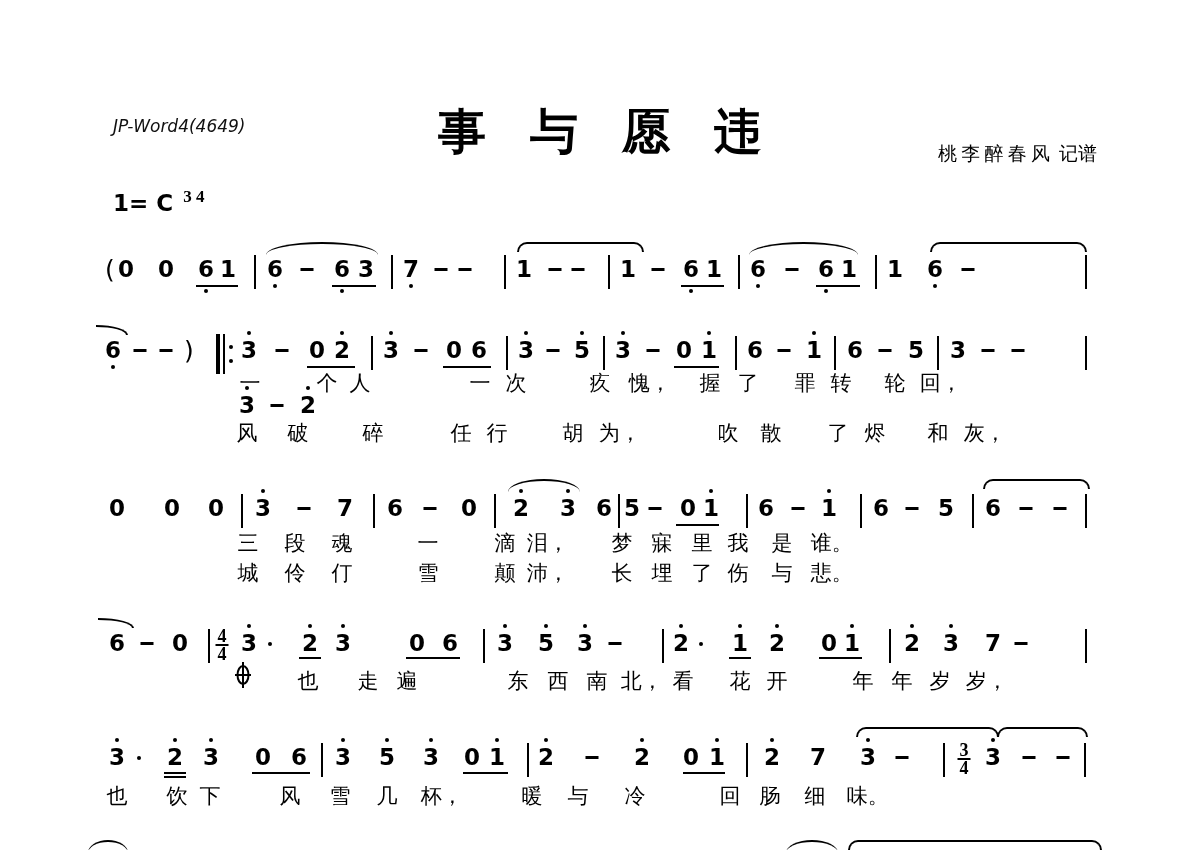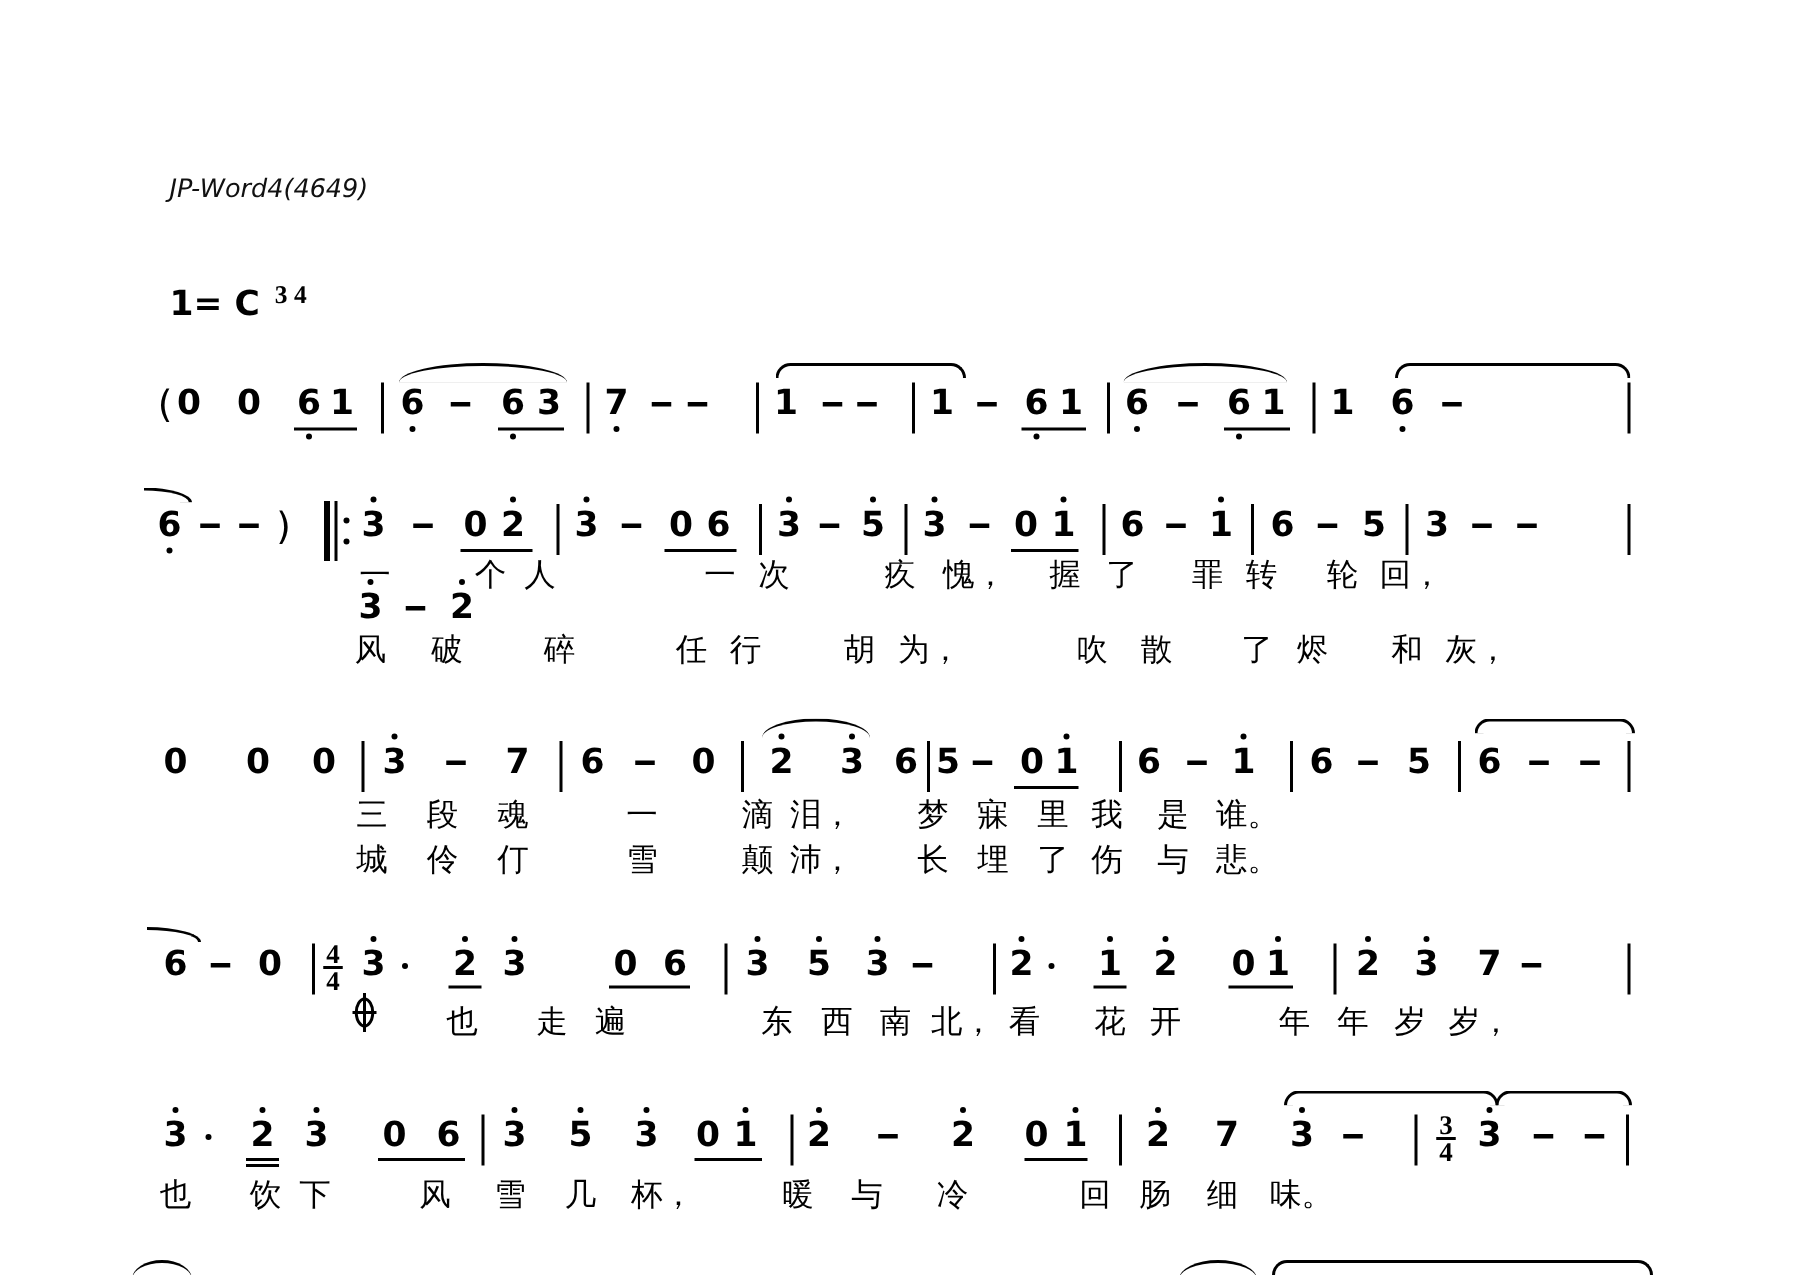"事与愿违" h1.title { html: none -> <h1>事与愿违</h1> }
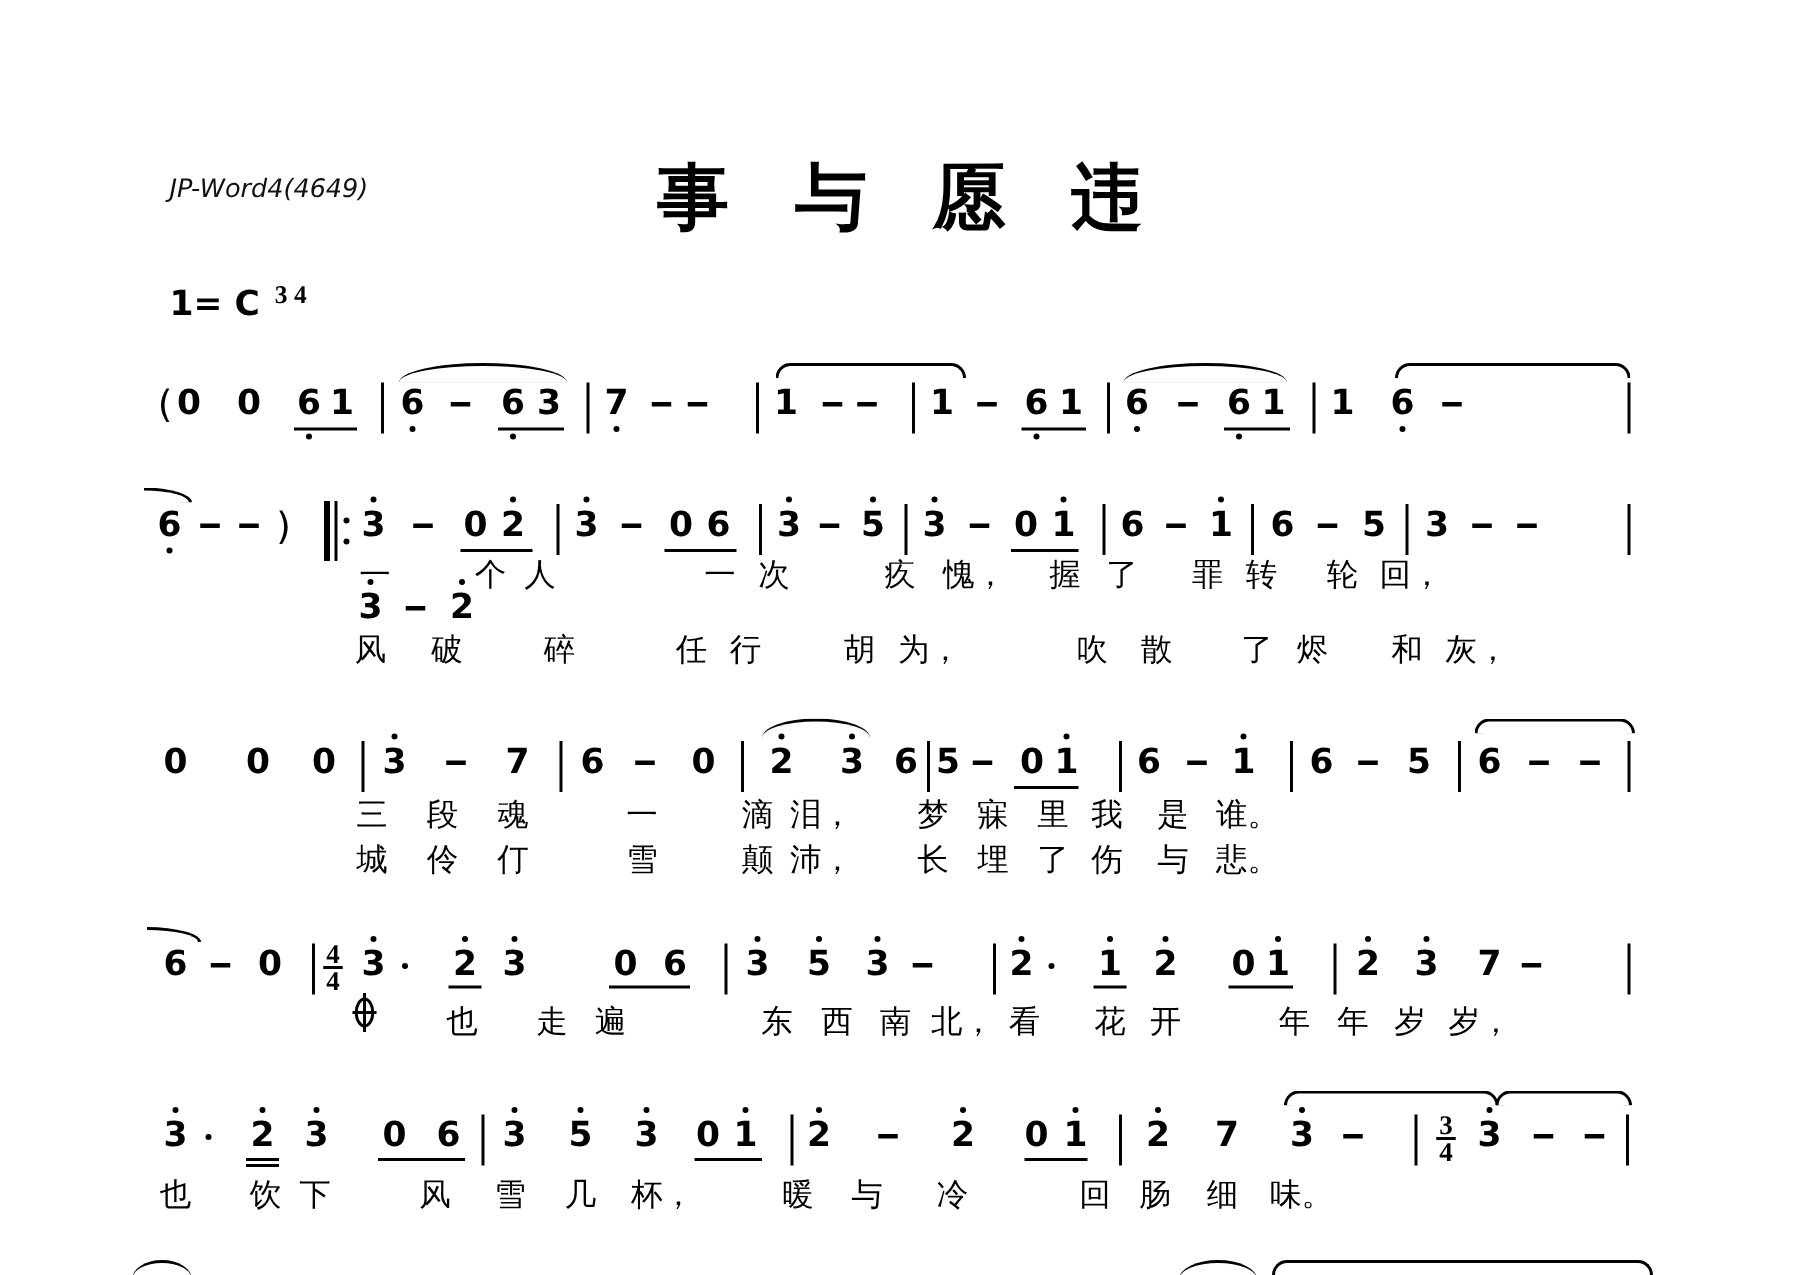"桃李醉春风" div.crow { html: none -> <div> <span>桃李醉春风</span> <span>记谱</span> </div> }
